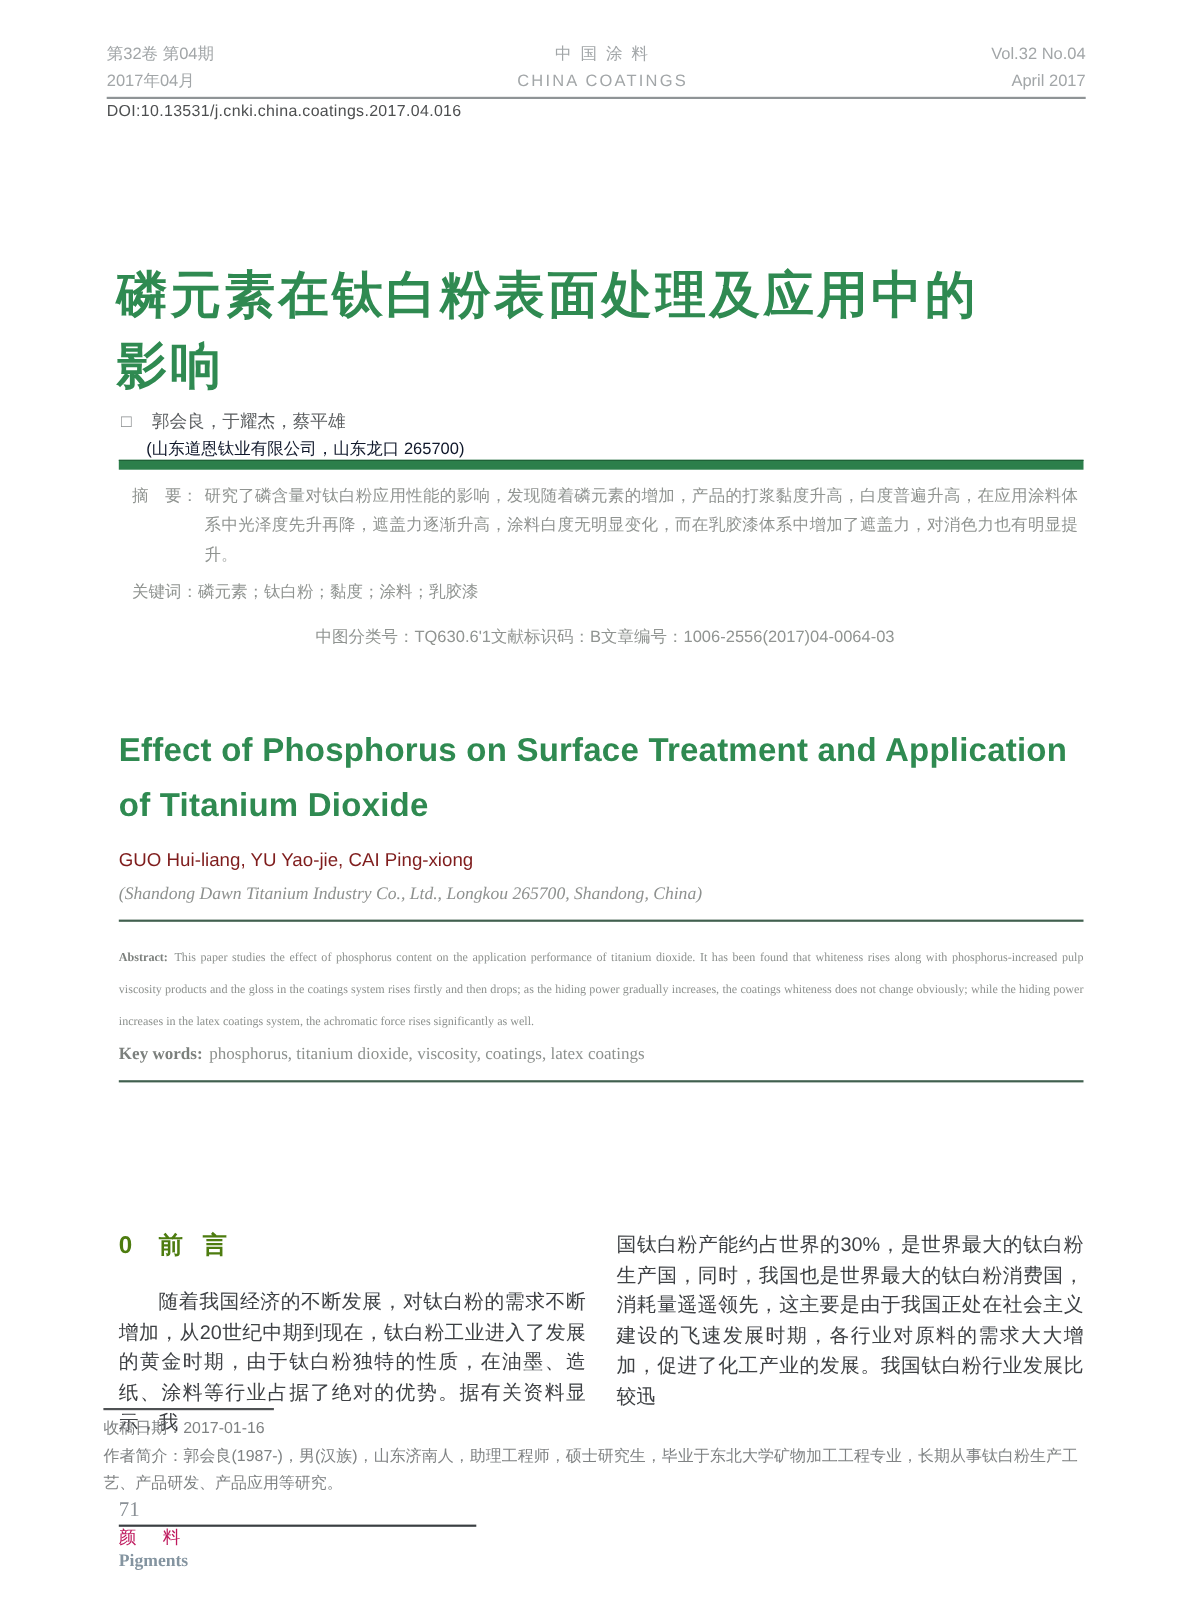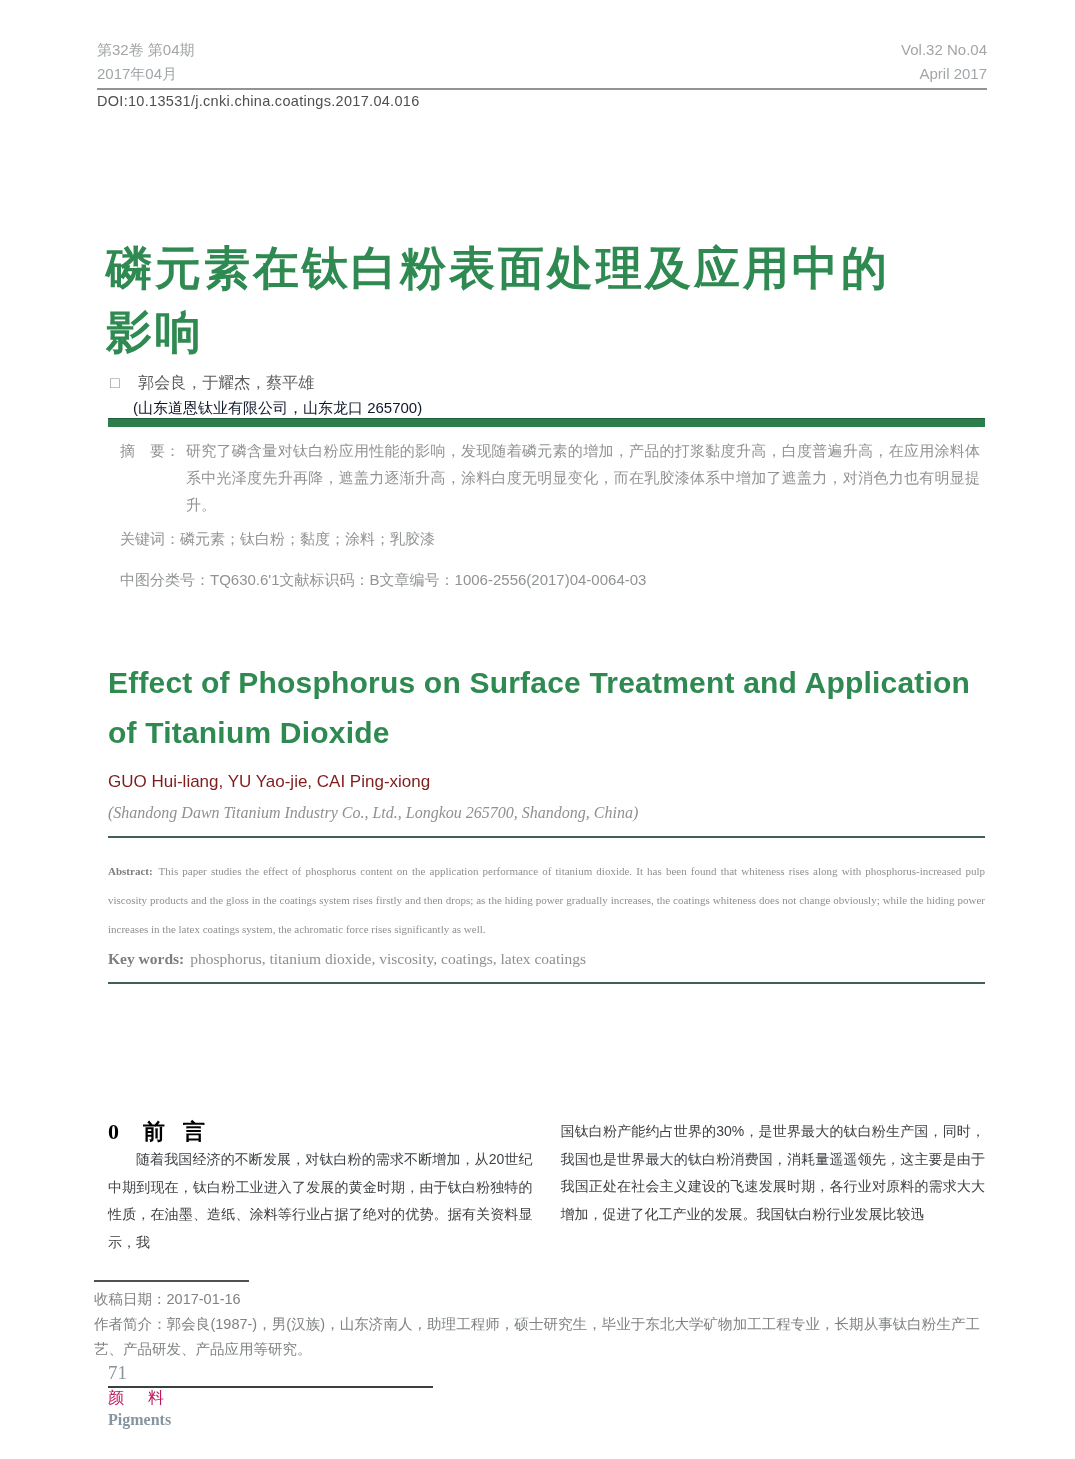"中 国 涂 料" div.jh-col { html: none -> <div> <div>中 国 涂 料</div> <div>CHINA COATINGS</div> </div> }
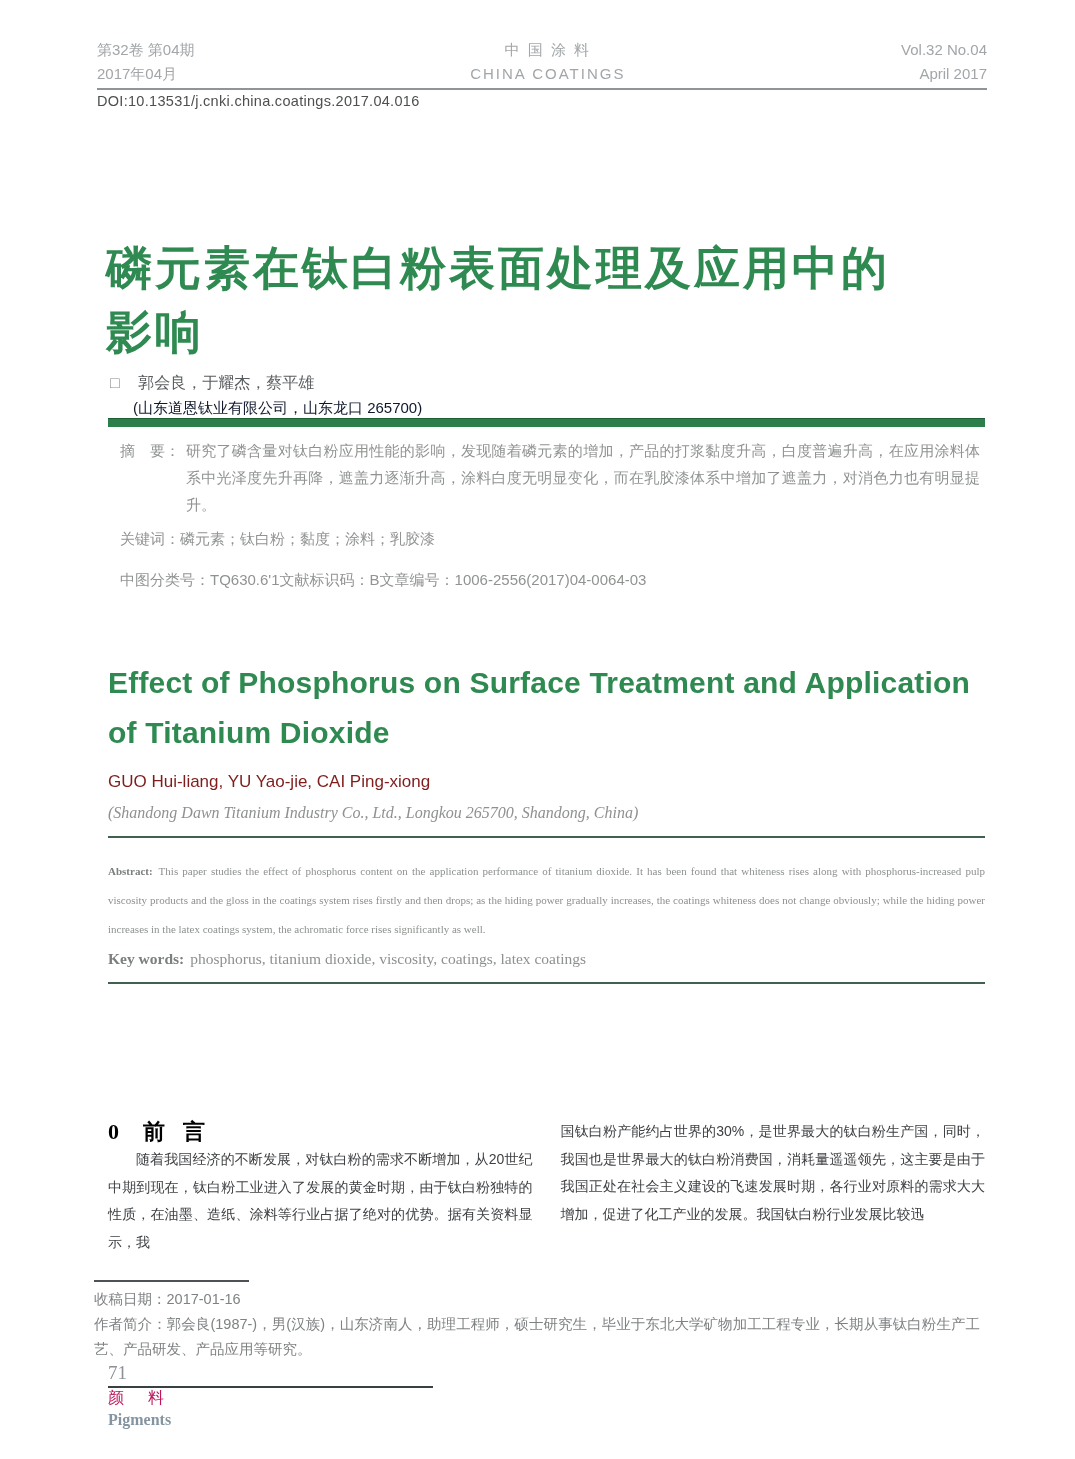"中图分类号：TQ630.6'1" .clc-row { justify-content: flex-start -> center }
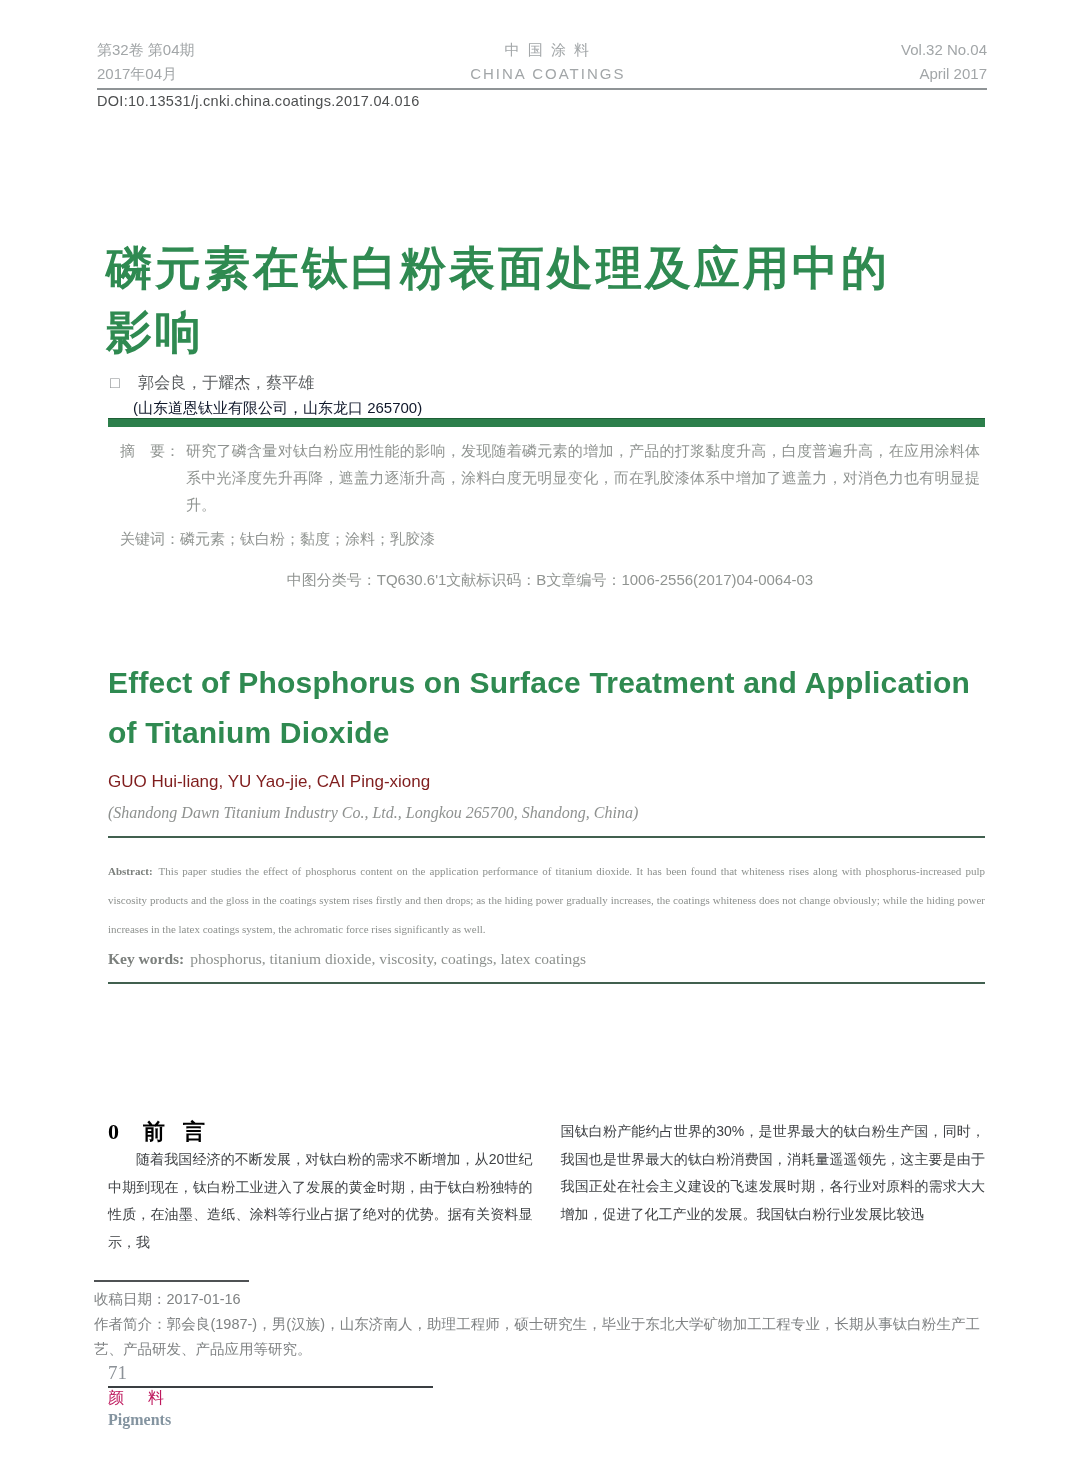"0 前言" .section-heading { color: #000000 -> #4d7c0f; font-family: Liberation Serif, serif -> none; margin-bottom: 0 -> 24px }
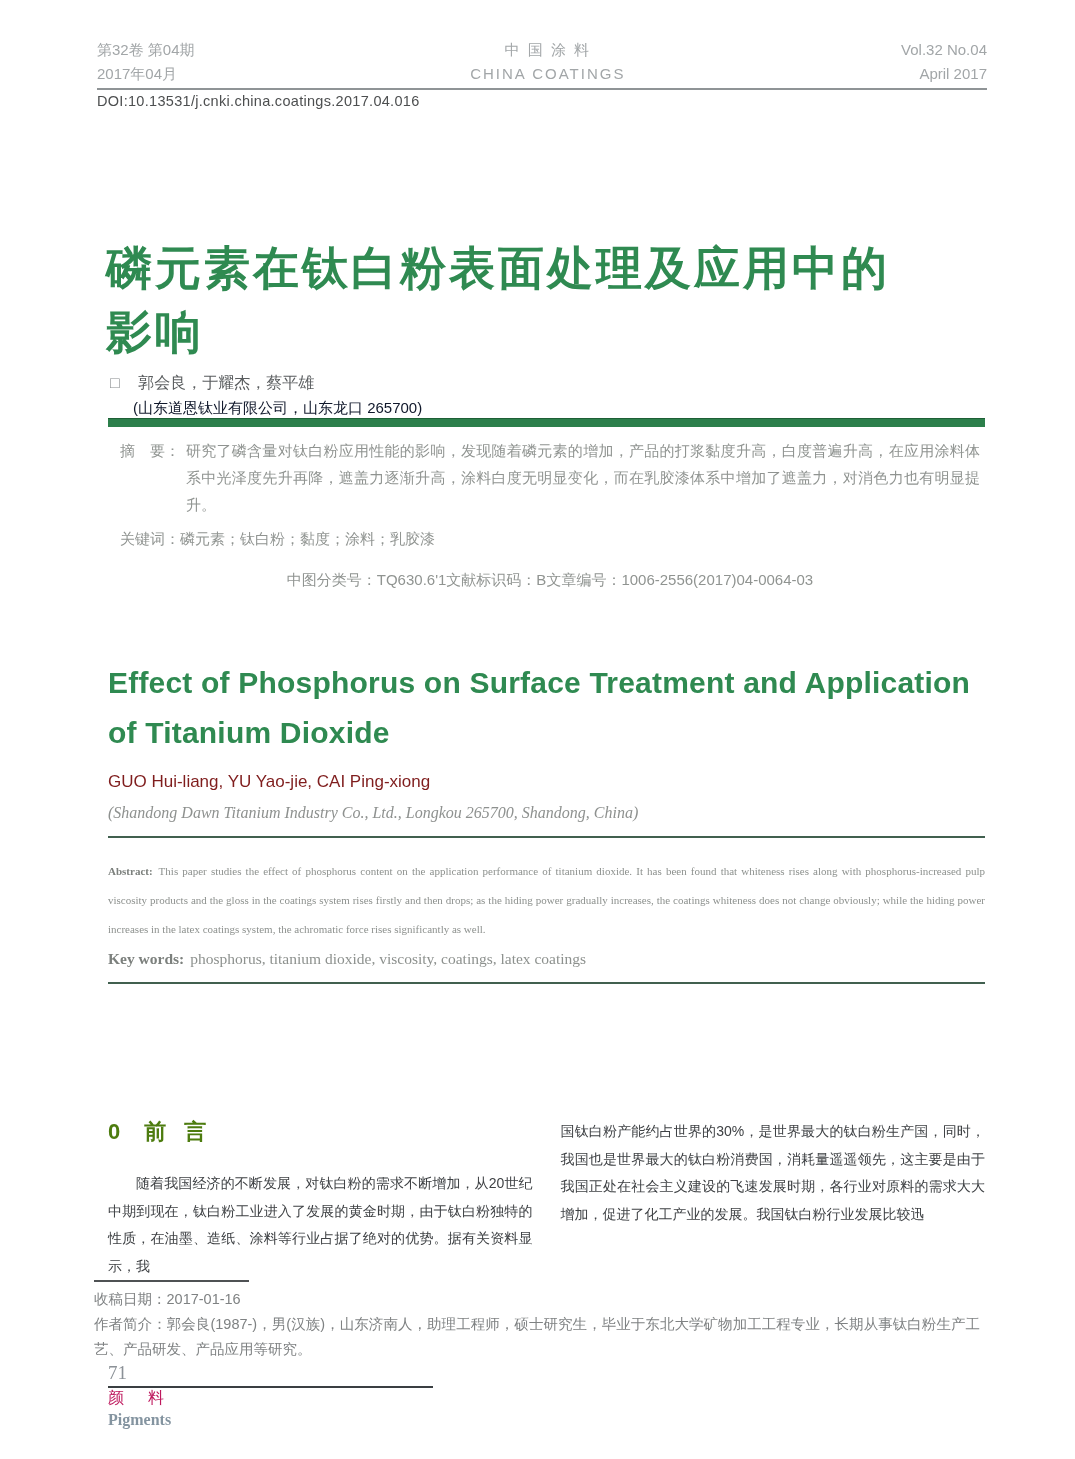"国钛白粉产能约占世界的30%，是世界最大的钛白粉生产国，同时，我国也是世界最大的" .body-p { font-size: 14px -> 18px }
